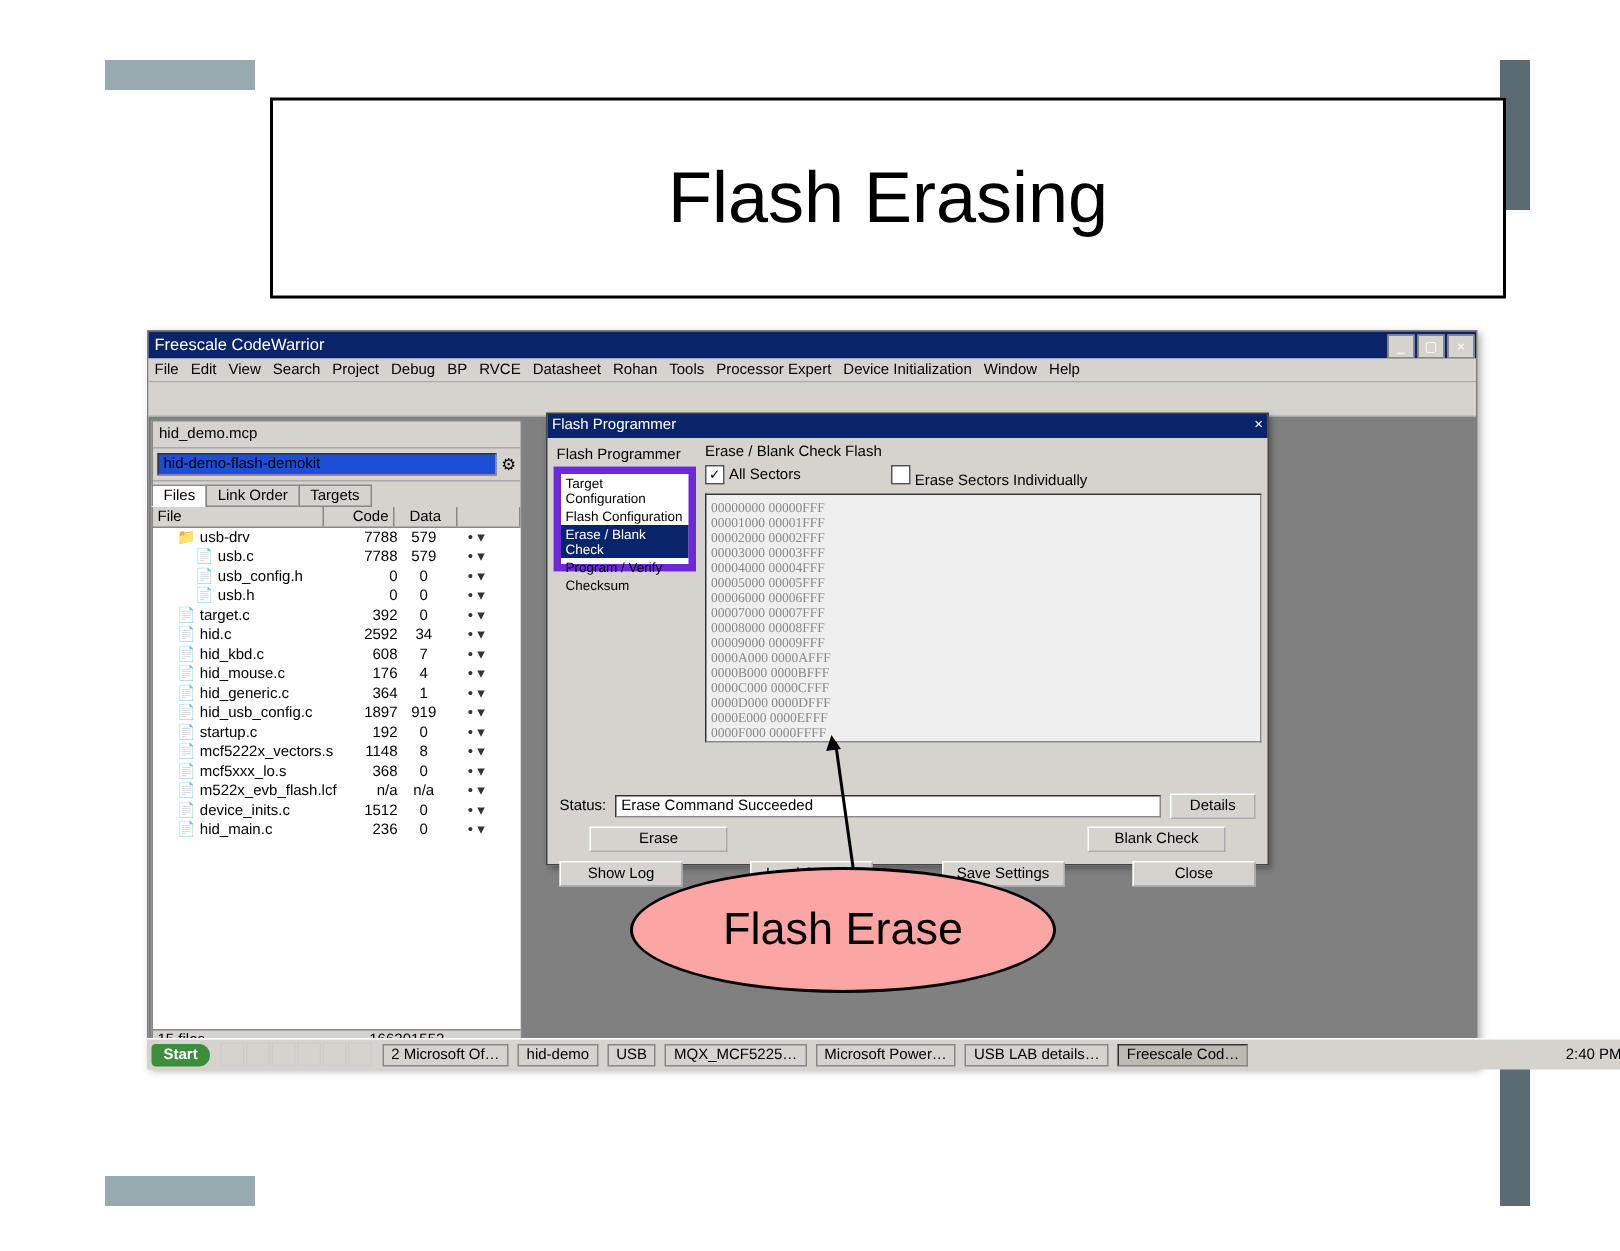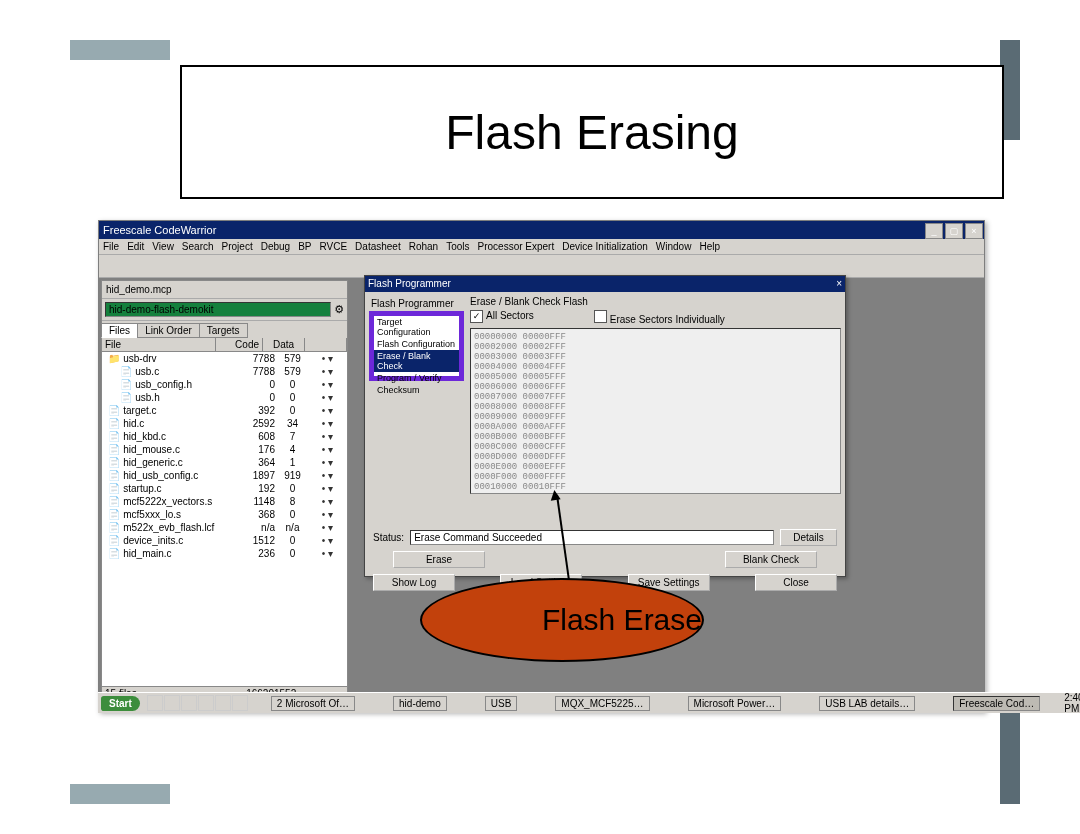"hid-demo-flash-demokit" .proj-sel { background: #15803d -> #1d4ed8 }
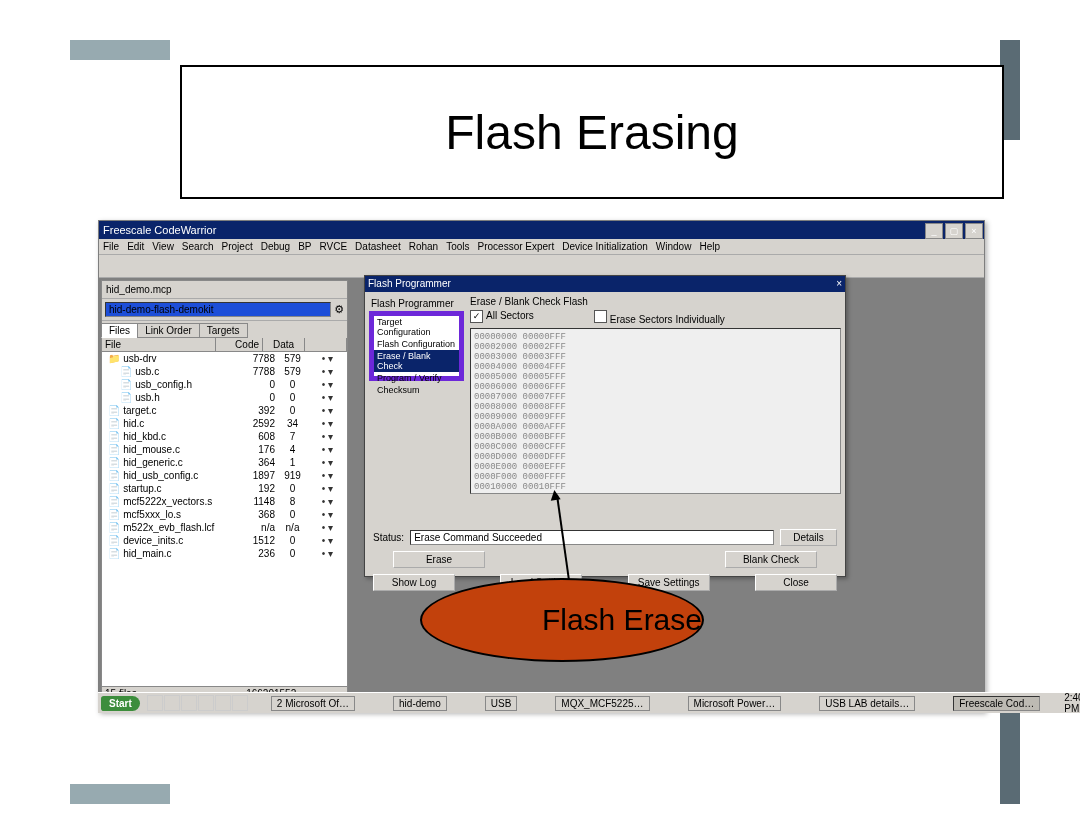"00000000 00000FFF" .sector-list { font-family: Liberation Mono, monospace -> Liberation Serif, serif }
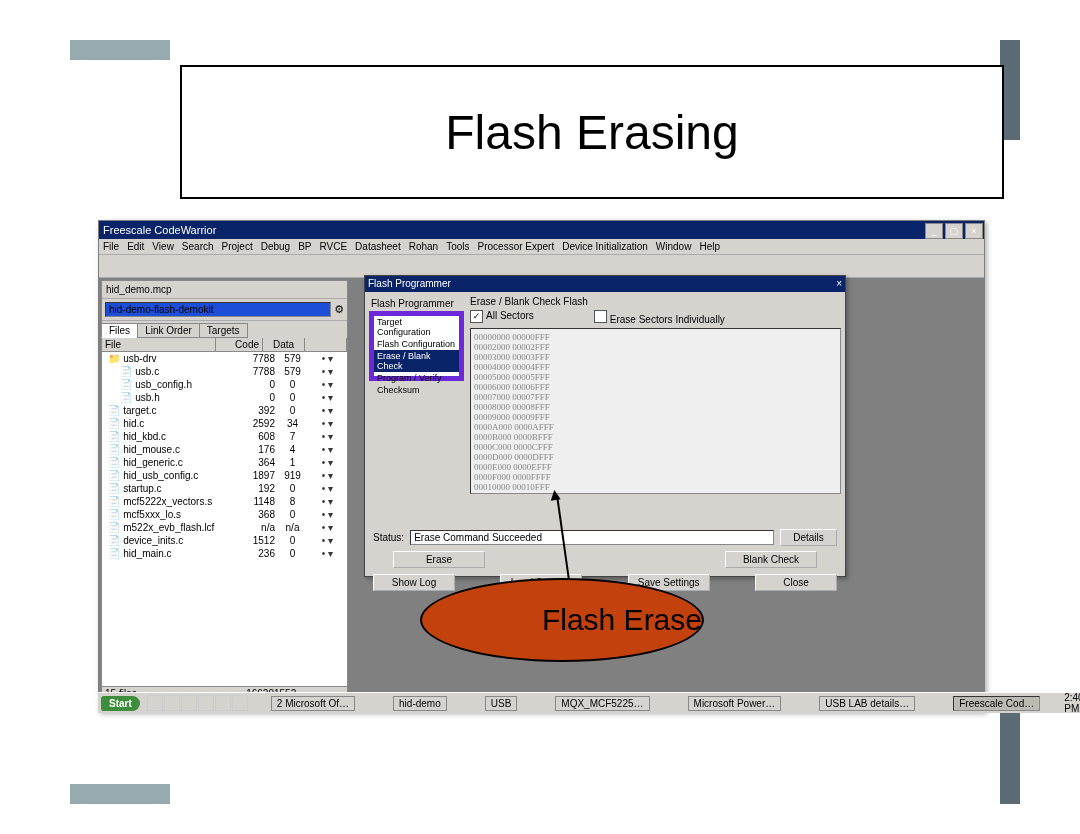"00001000 00001FFF" div { html: none -> <div>00001000 00001FFF</div> }
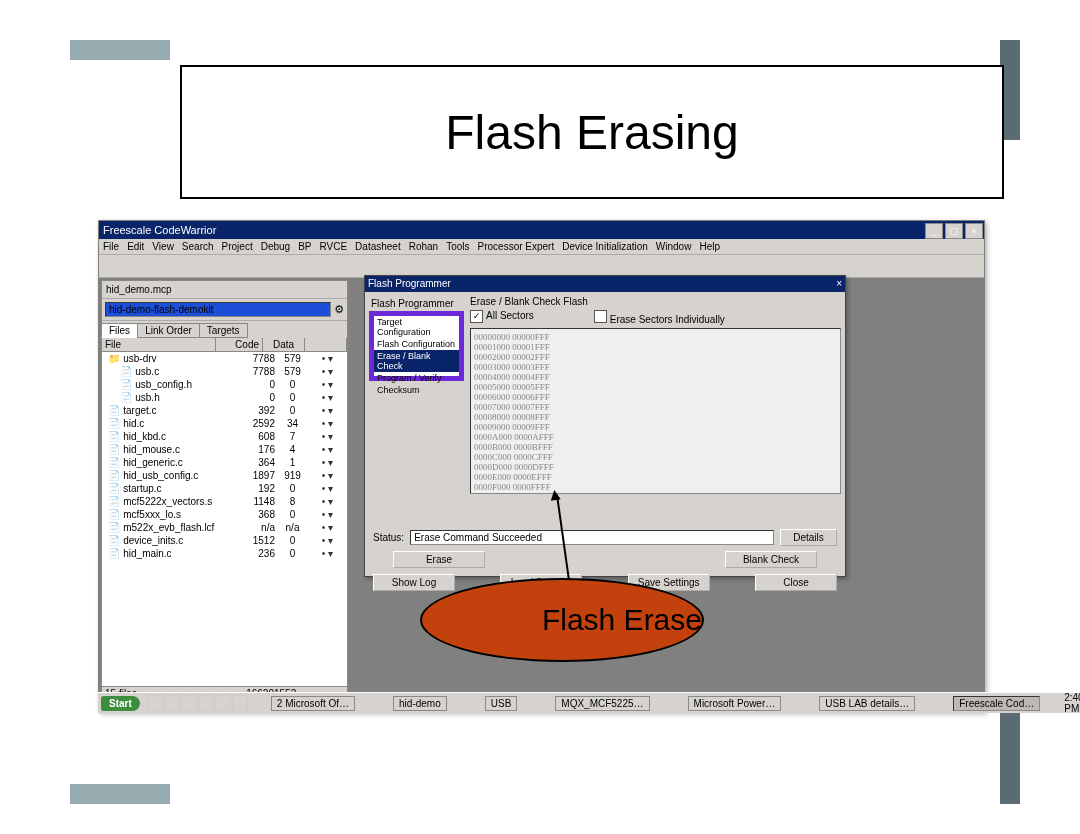"📁 usb-drv" .file-row { padding: 0 2px -> 0 12px }
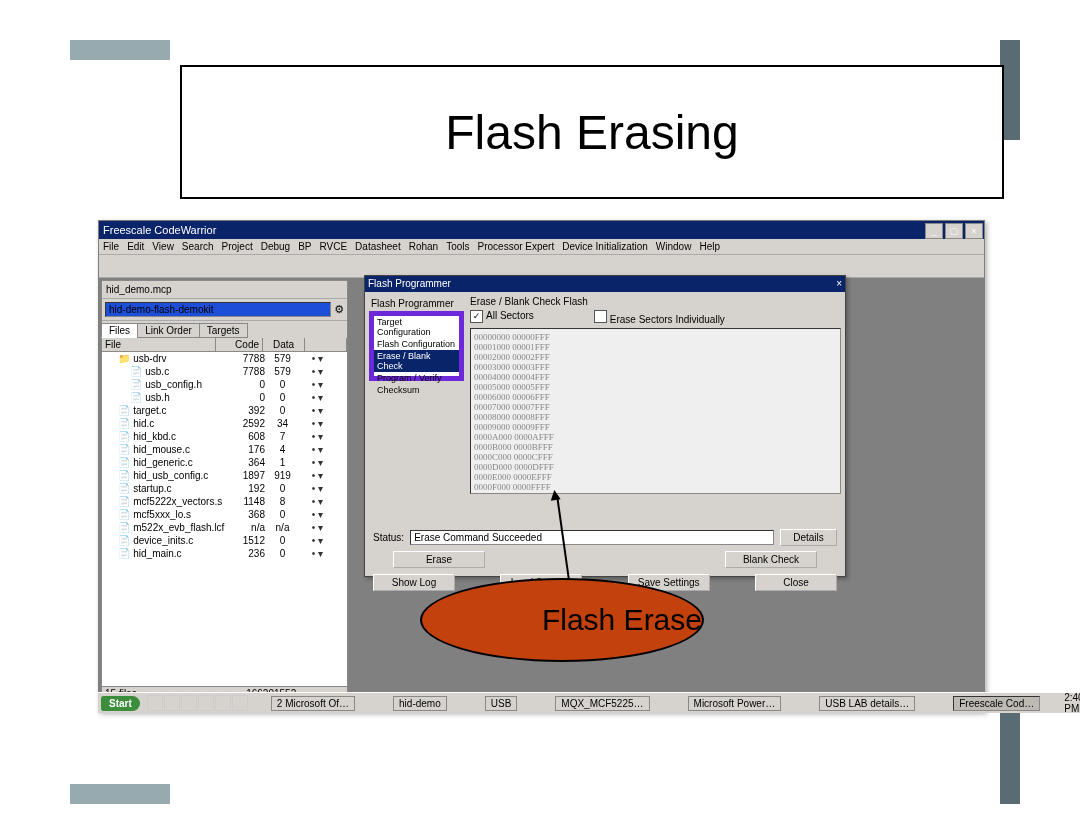"Flash Erase" .callout { background: #c2410c -> #fca5a5; justify-content: flex-end -> center }
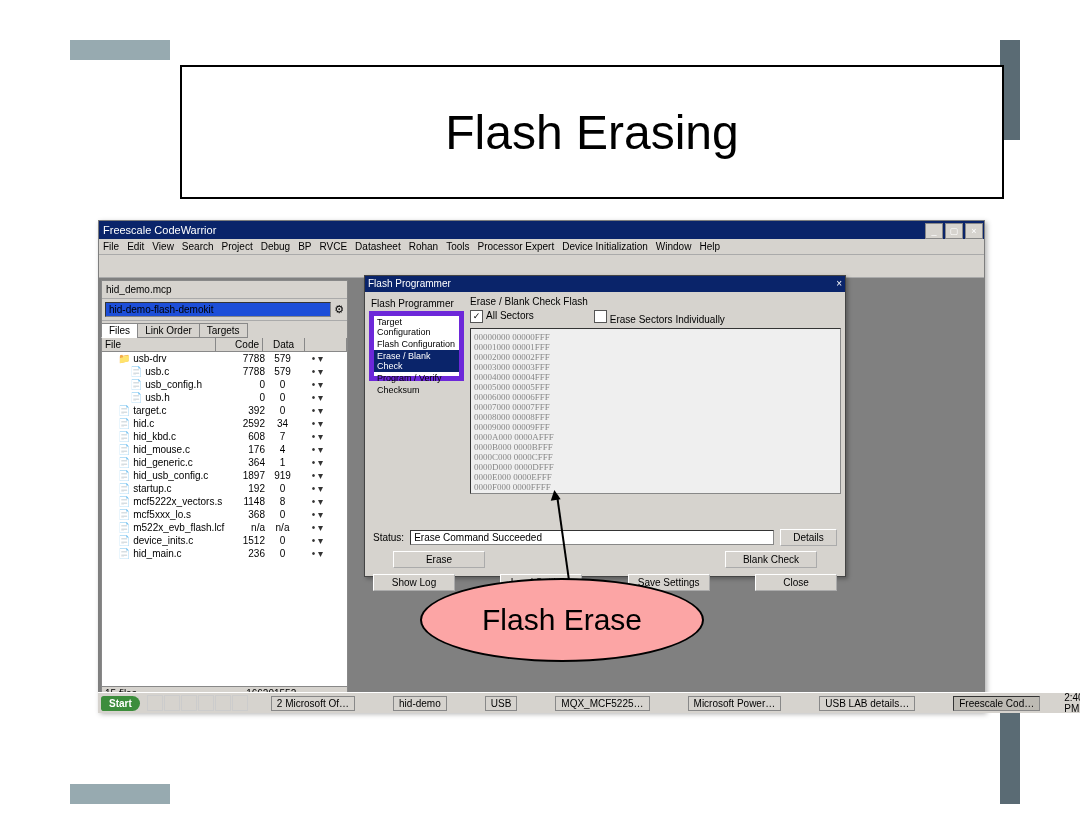"2 Microsoft Of…" .task { margin: 0 19px -> 0 3px }
